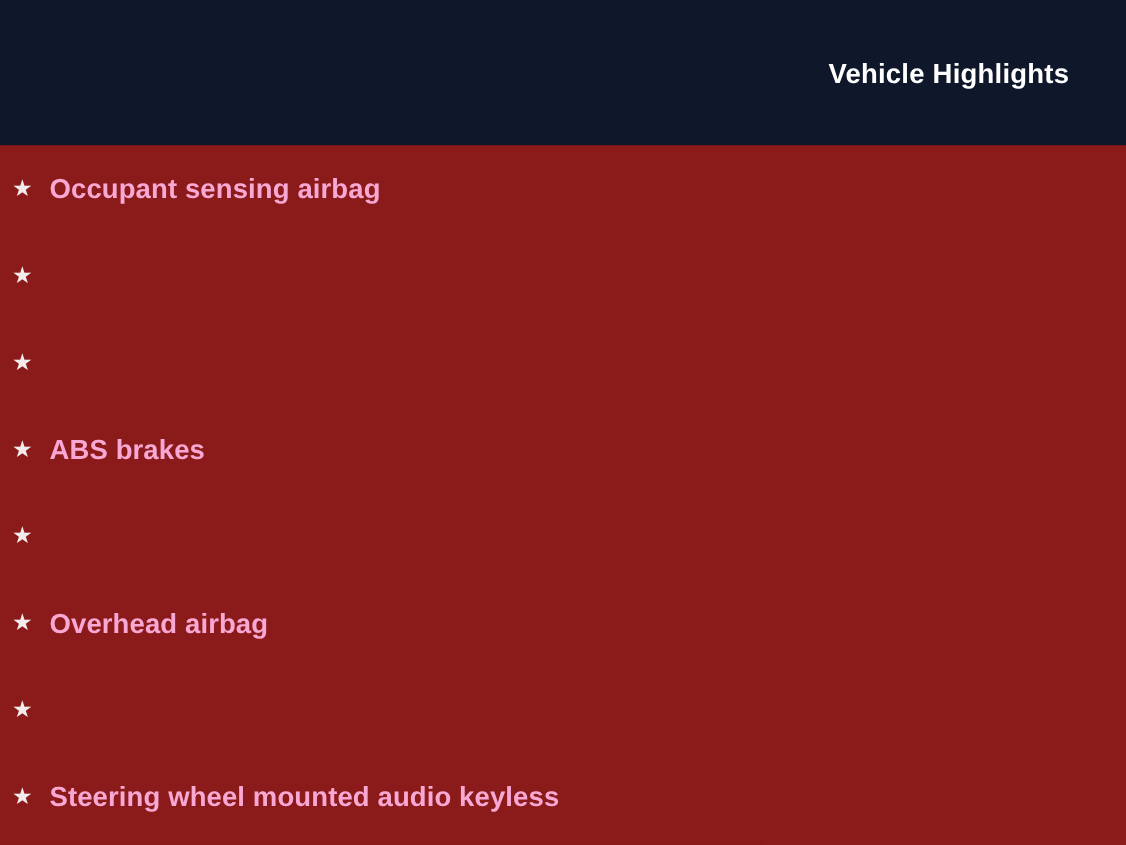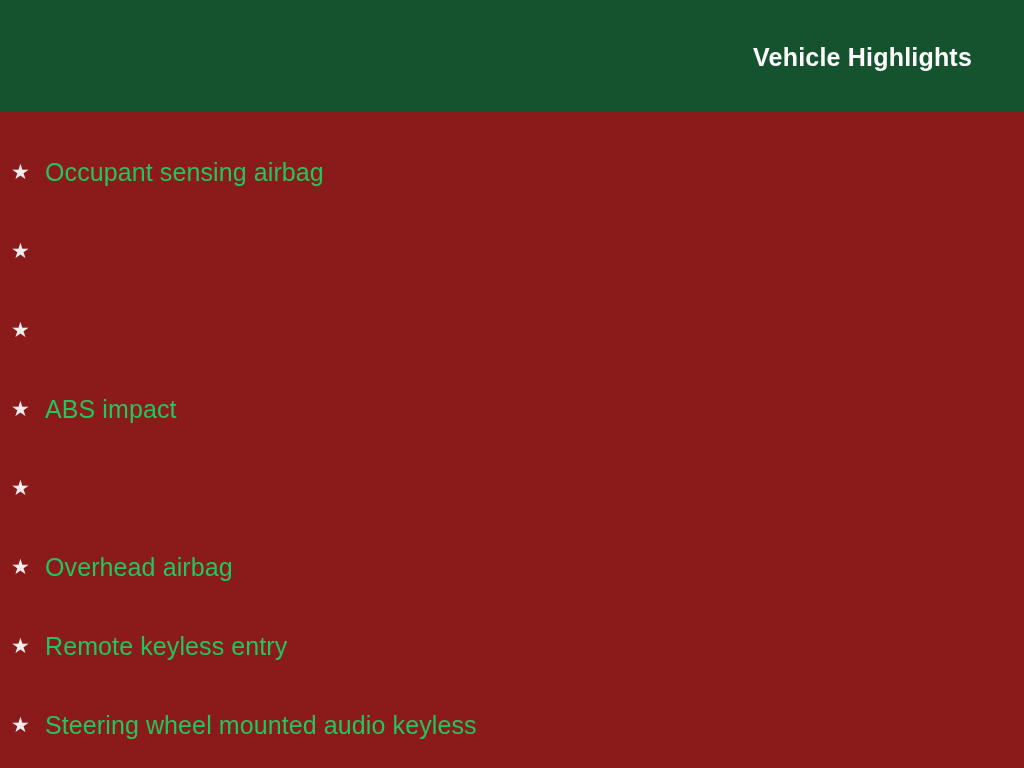"Vehicle Highlights" #header { background: #14532d -> #0f172a; height: 112px -> 132px }
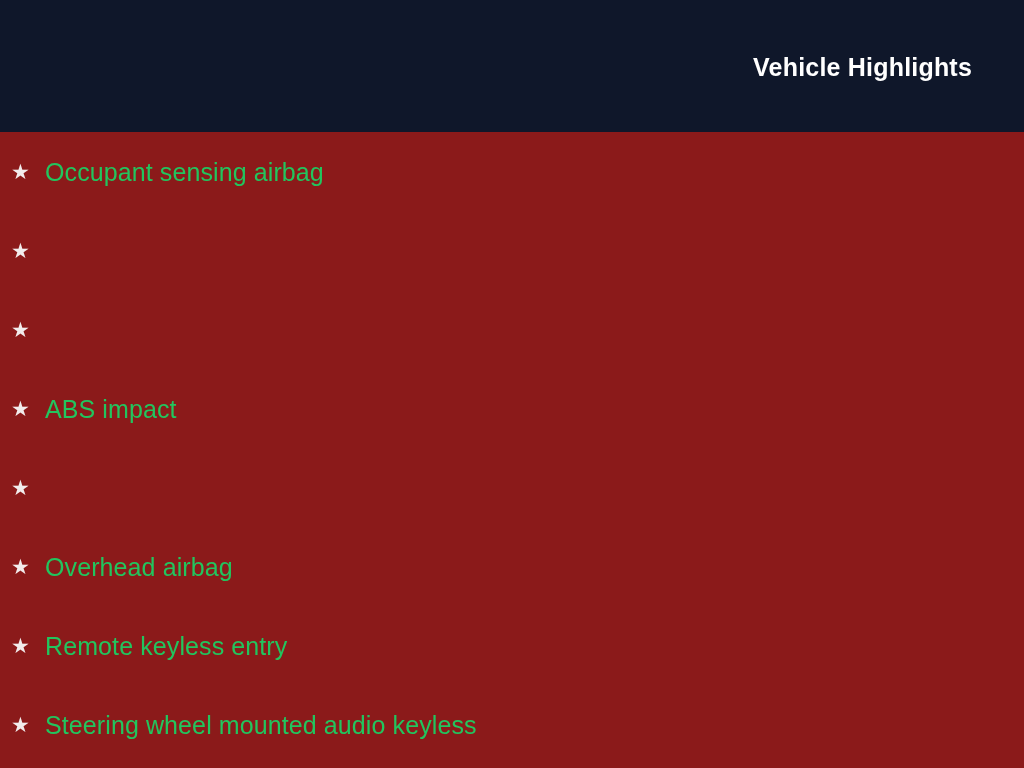"Occupant sensing airbag" .highlight-label { color: #22c55e -> #f9a8d4; font-weight: normal -> bold }
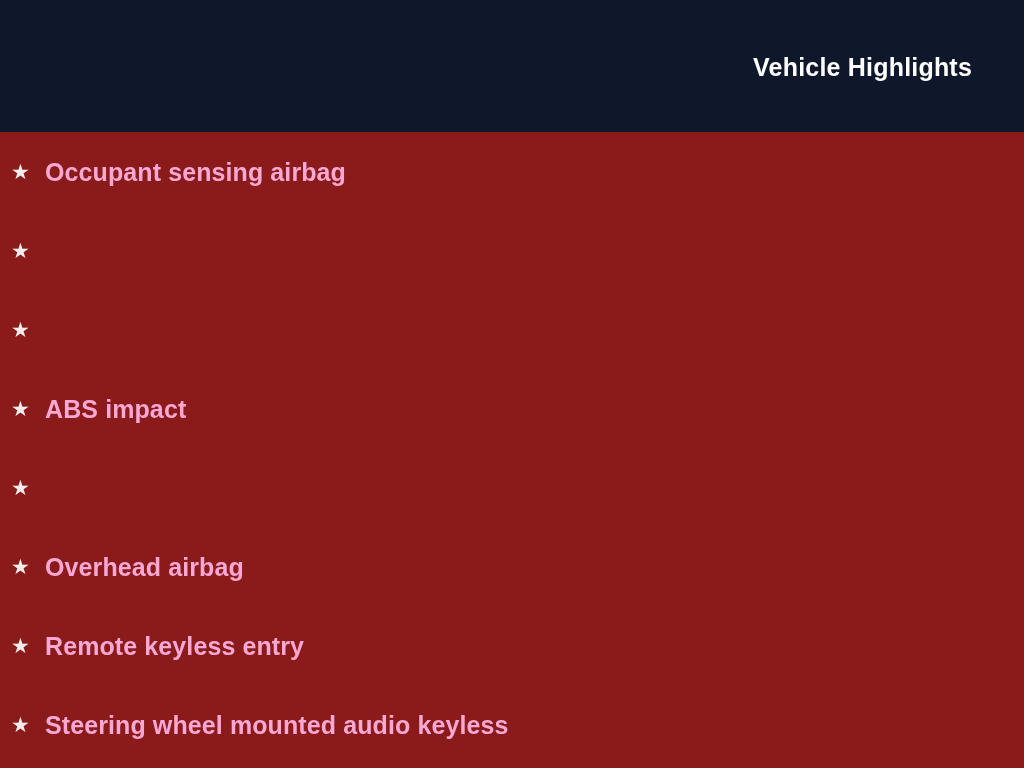"ABS impact" span.highlight-label { text: impact -> brakes }
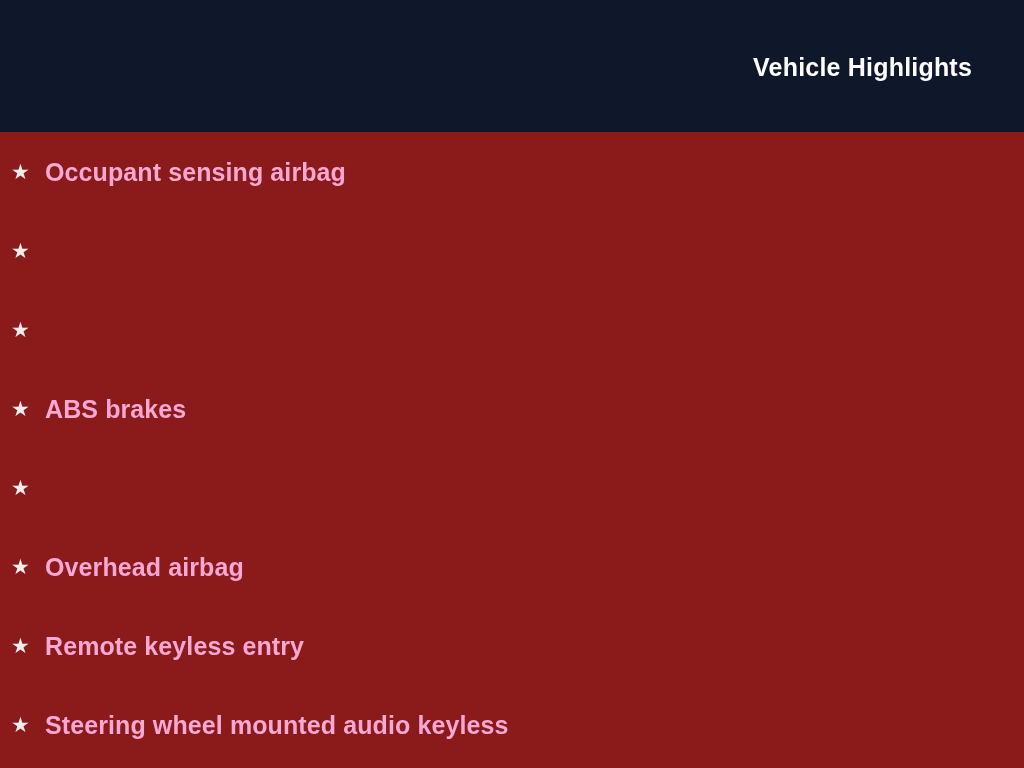"Remote keyless entry" span.highlight-label { html: <span>Remote keyless entry</span> -> none }
